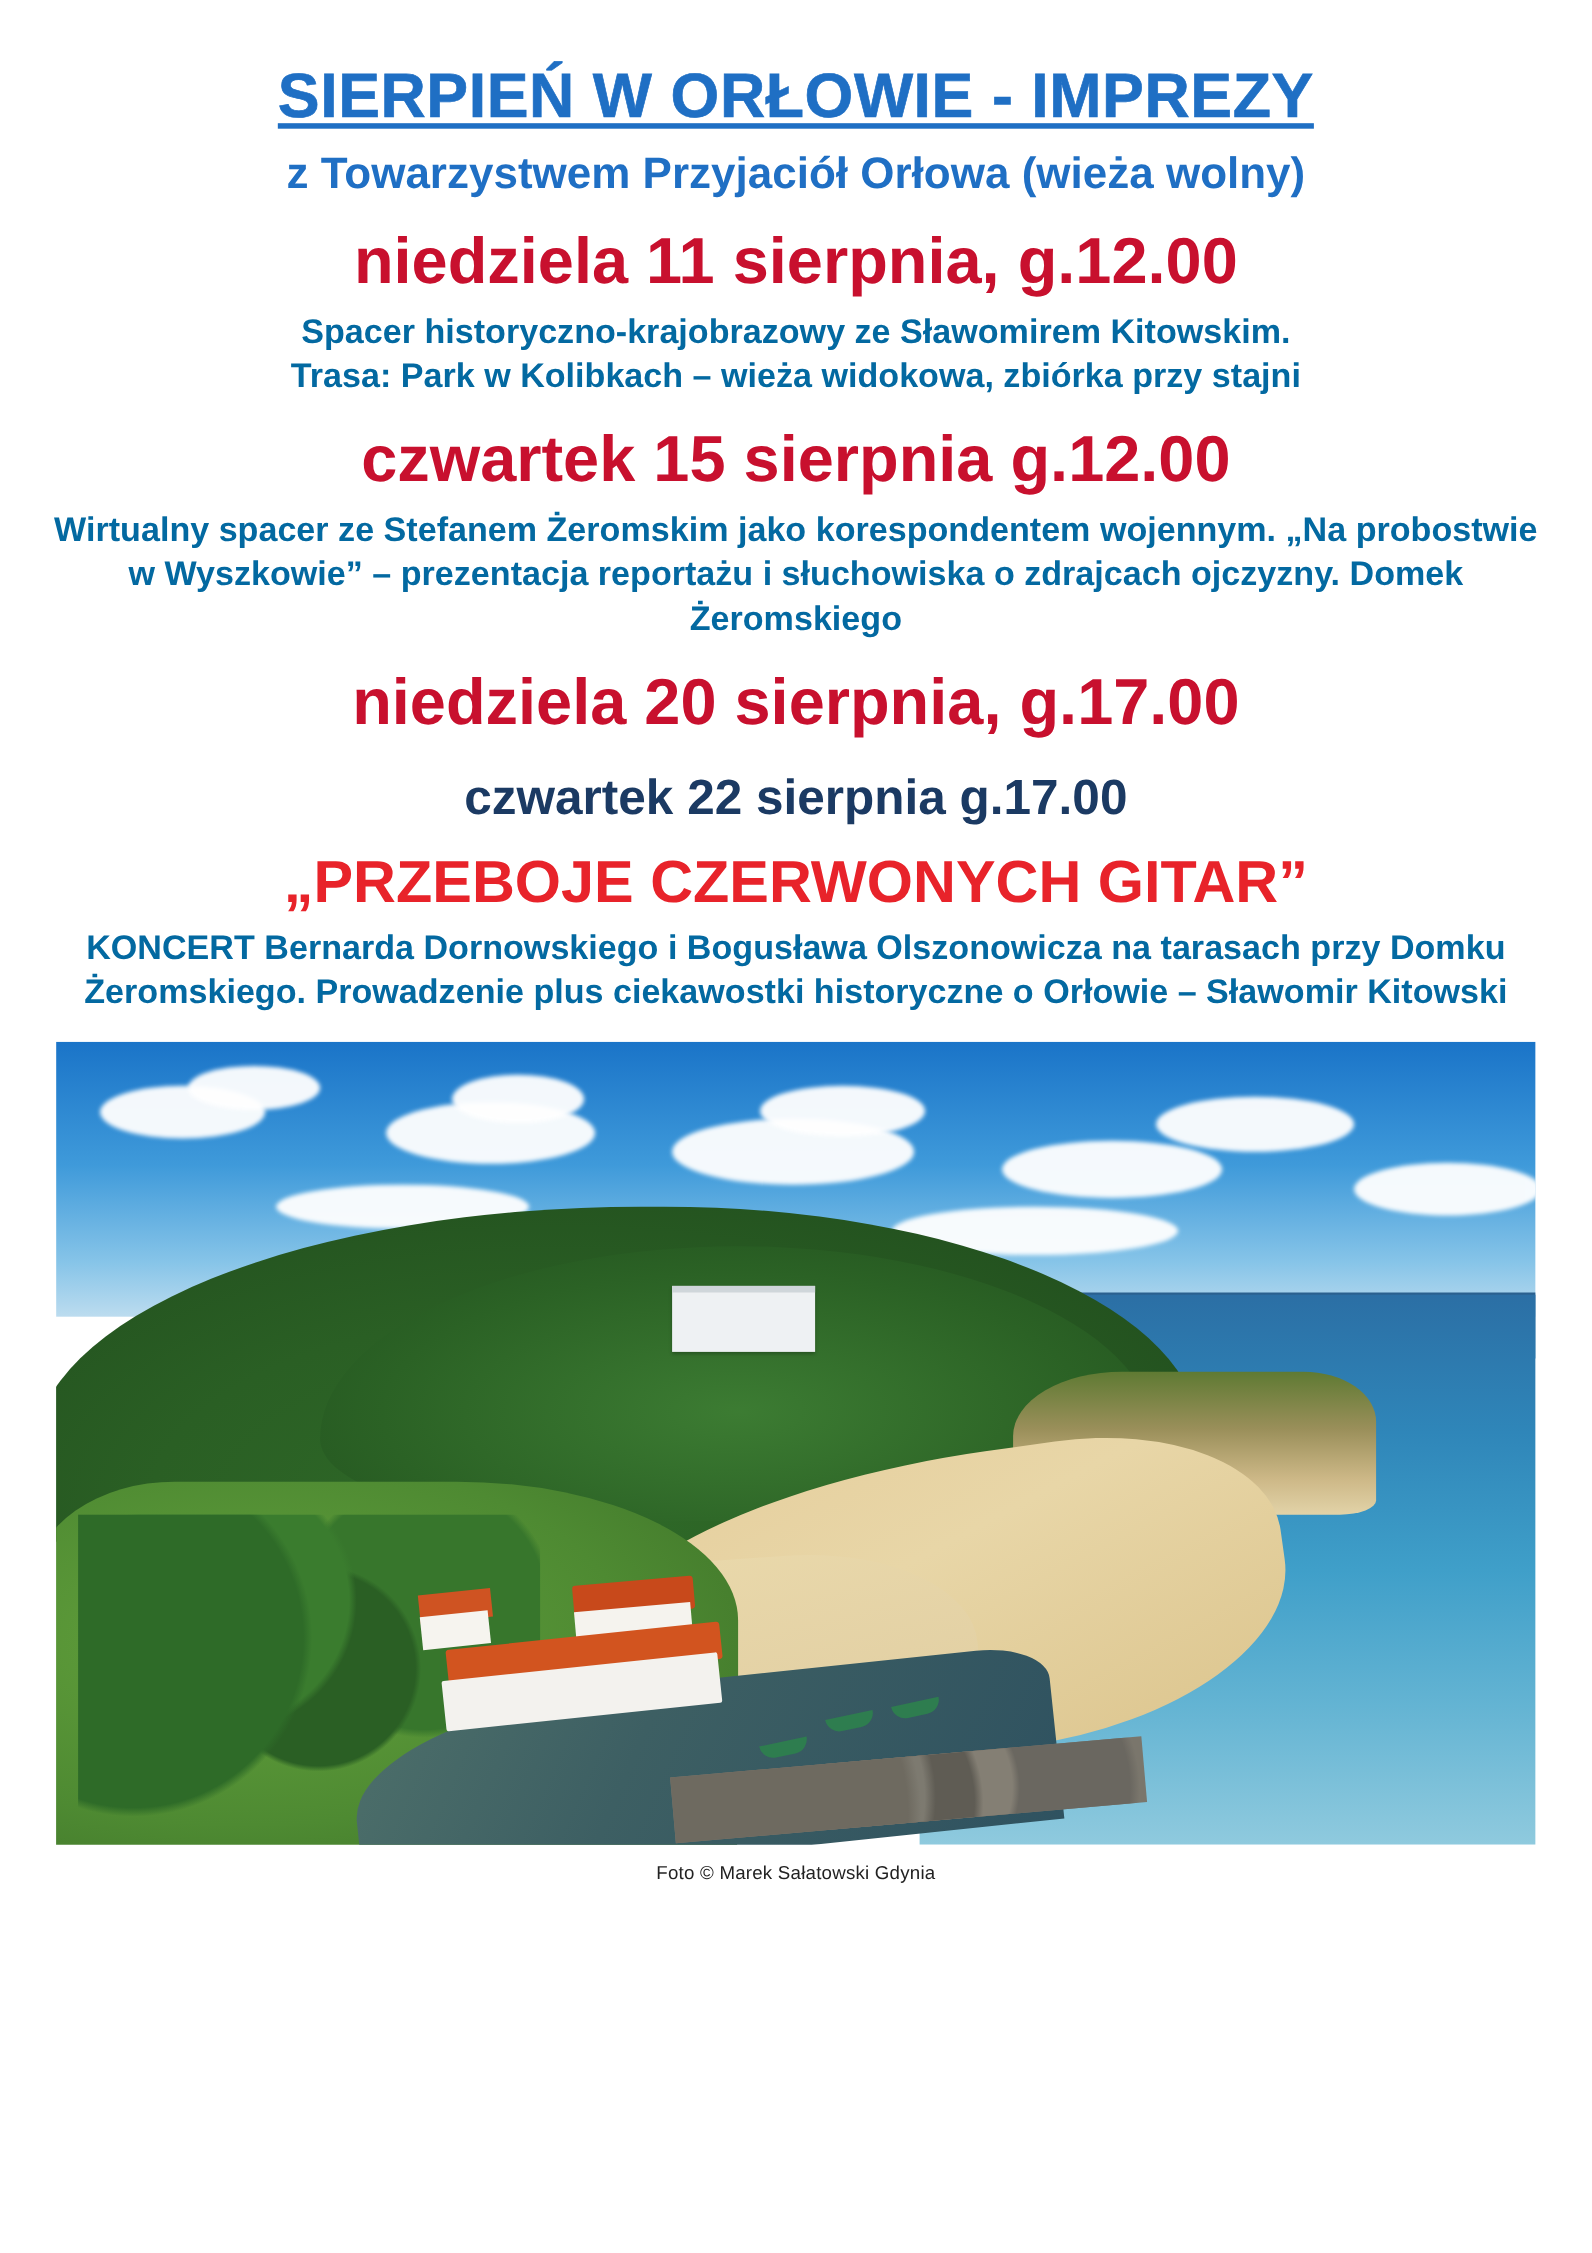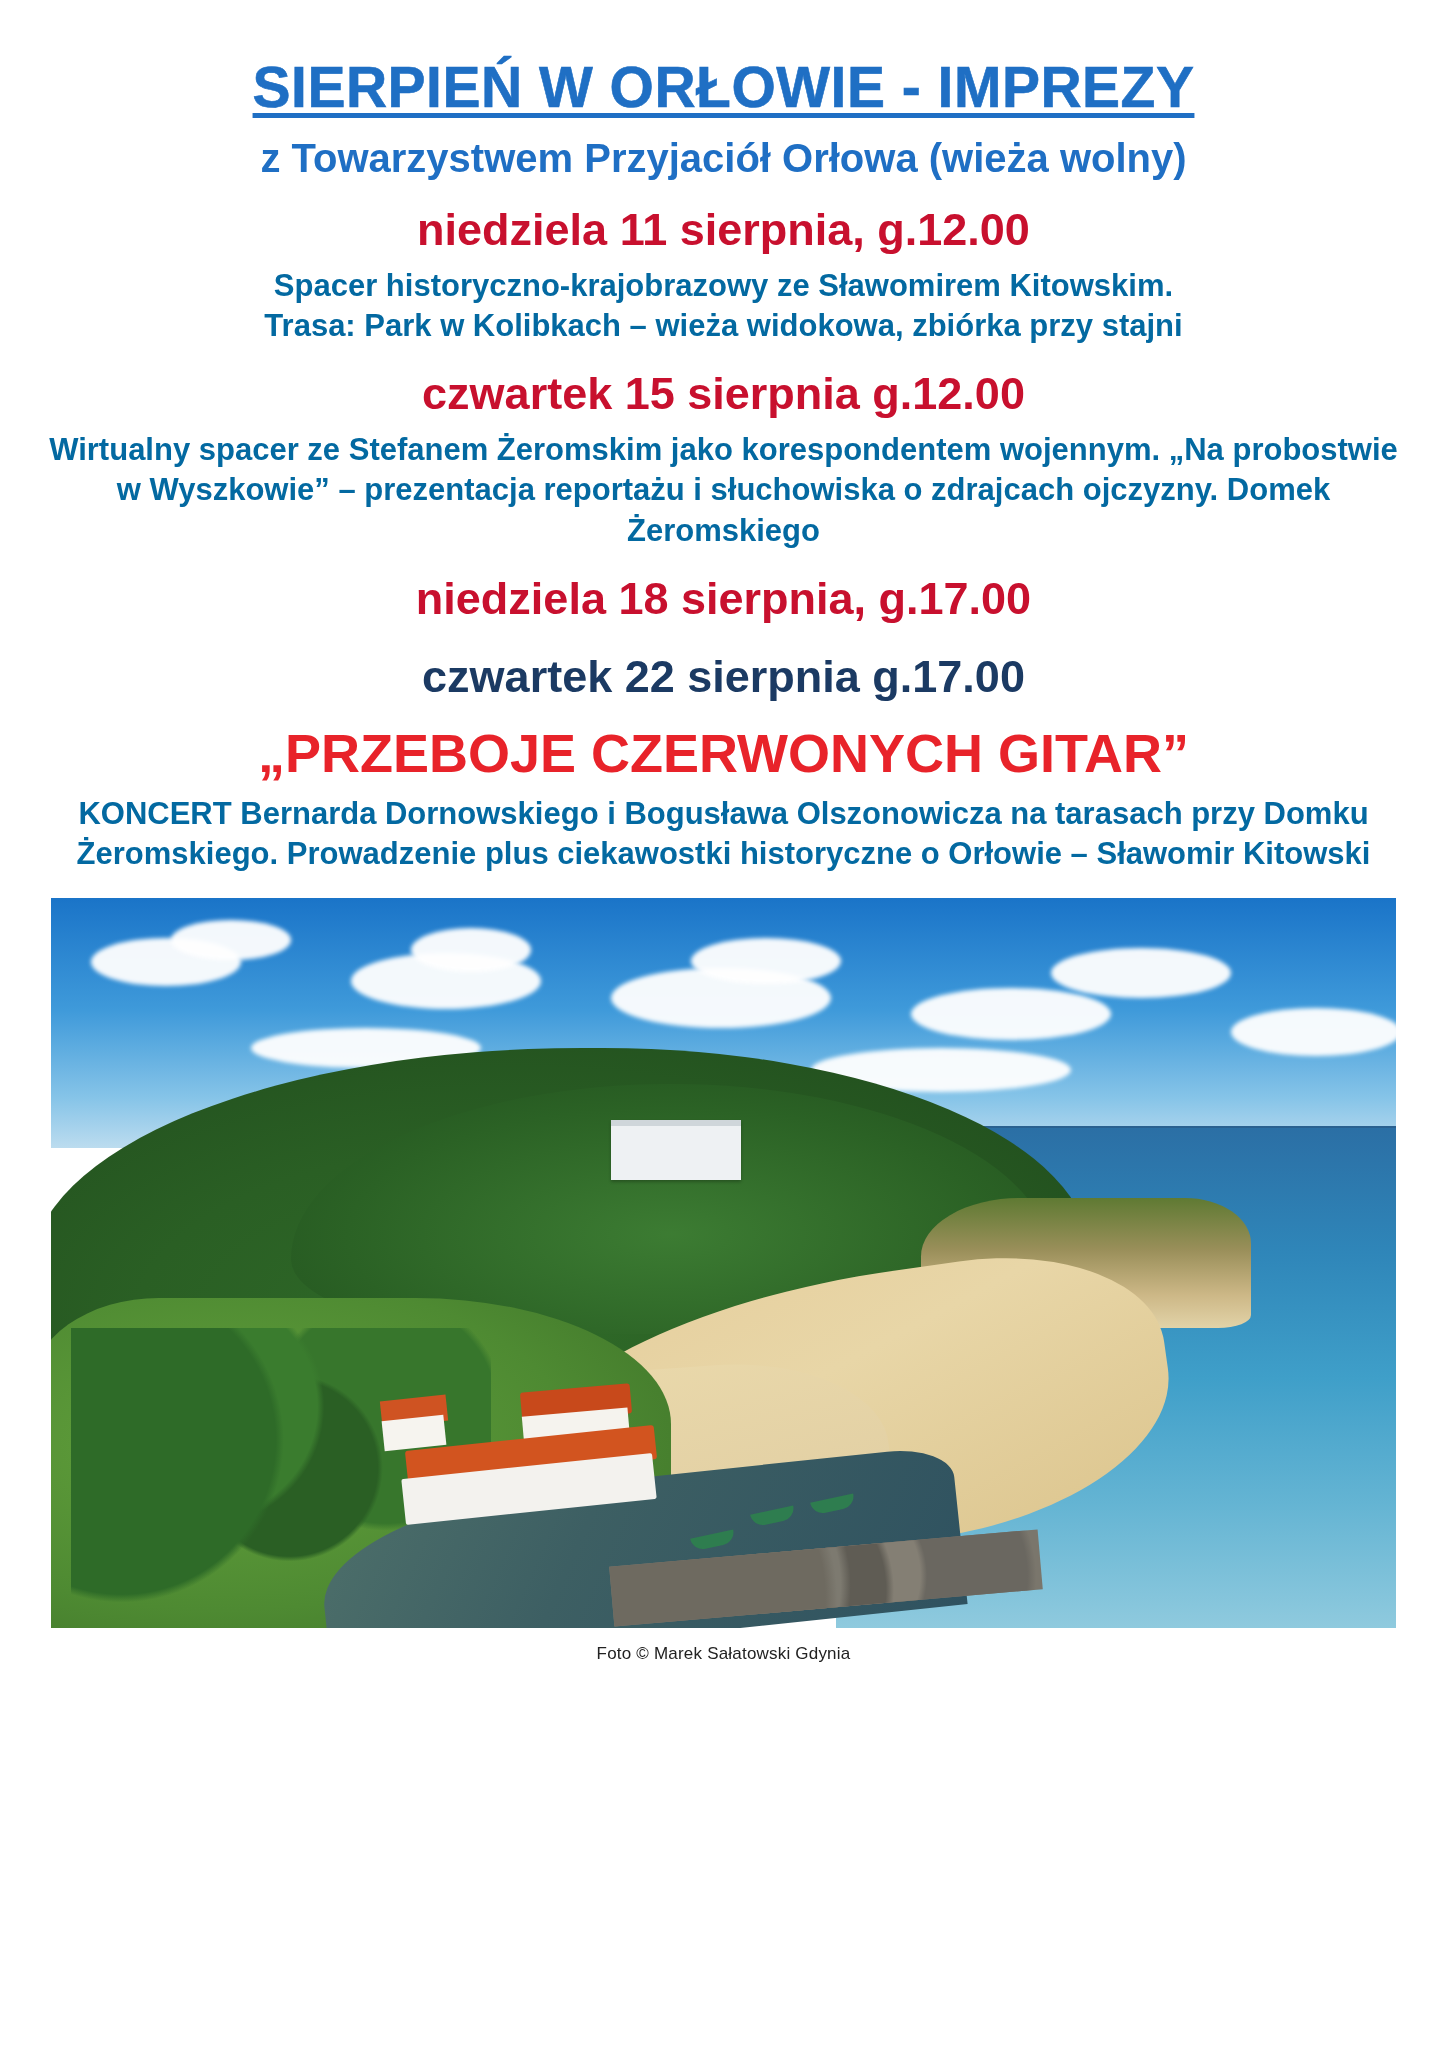"niedziela 11 sierpnia, g.12.00" .date-red { font-size: 45px -> 59px }
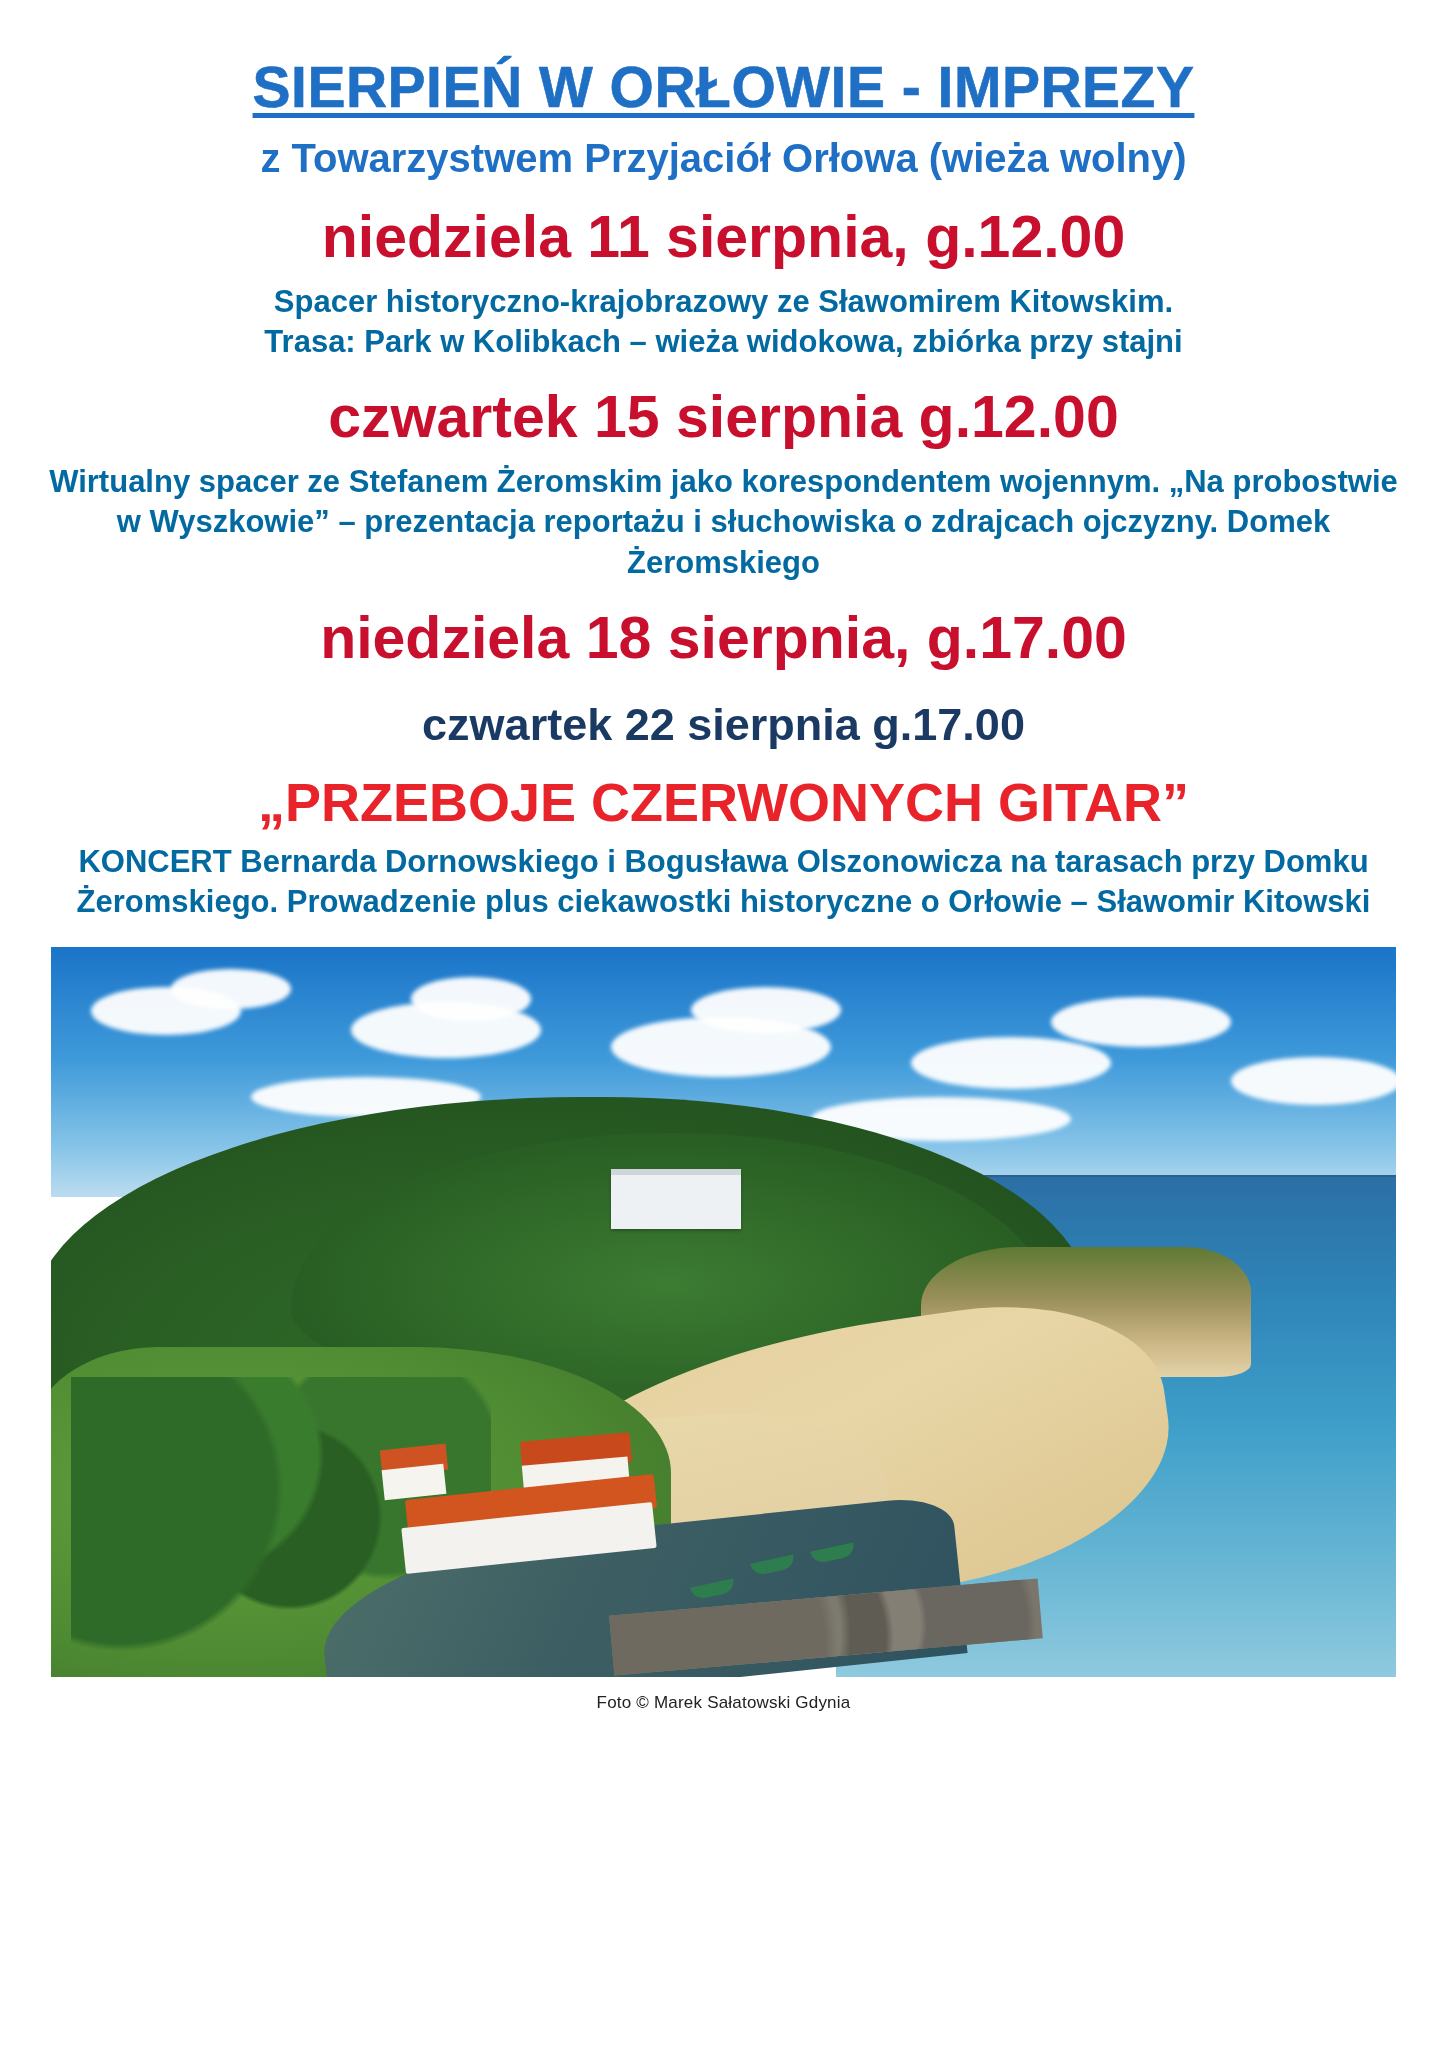"niedziela 18 sierpnia, g.17.00" div.date-red { text: 18 -> 20 }
